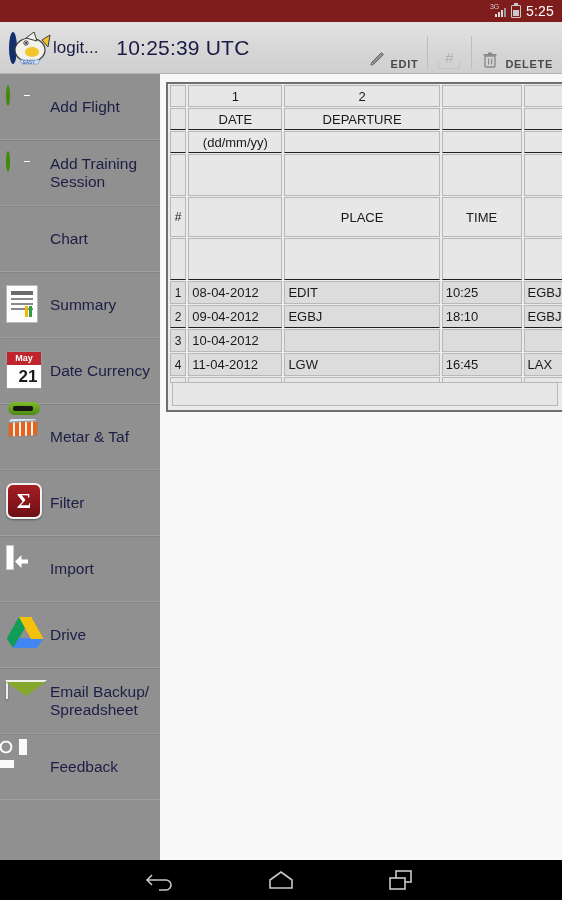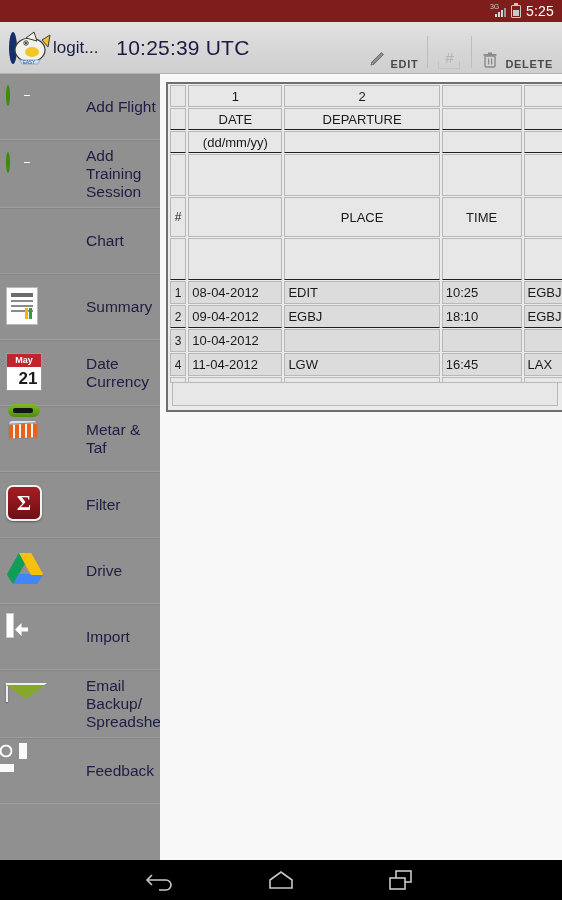"Add Flight" .side-lbl { margin-left: 36px -> none }
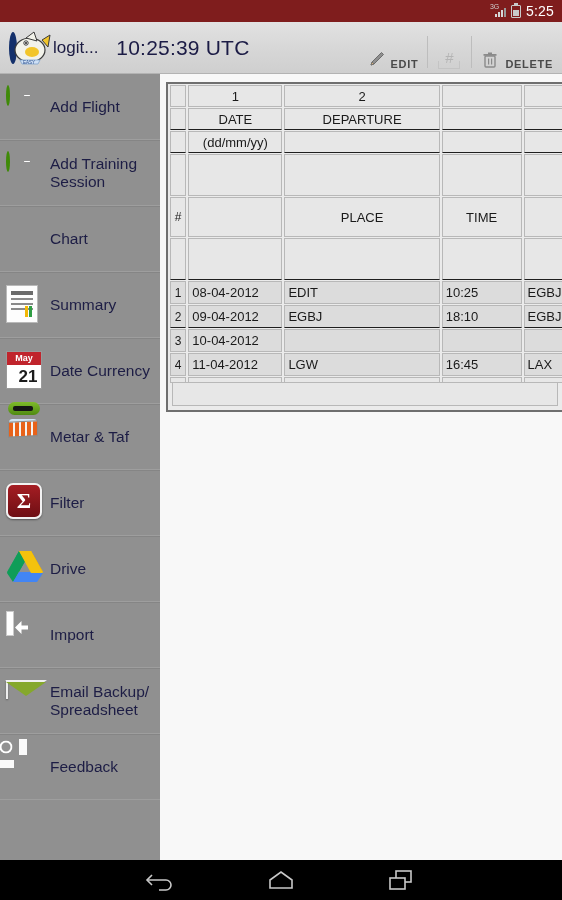"Drive" div.side-item { order: before "Import" -> after "Import" }
